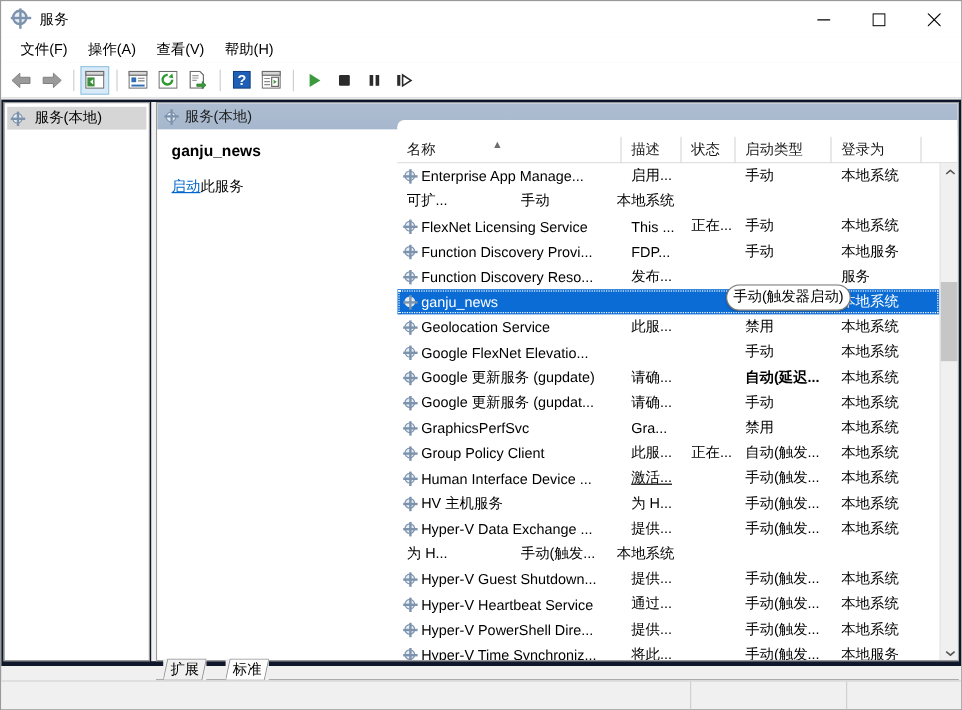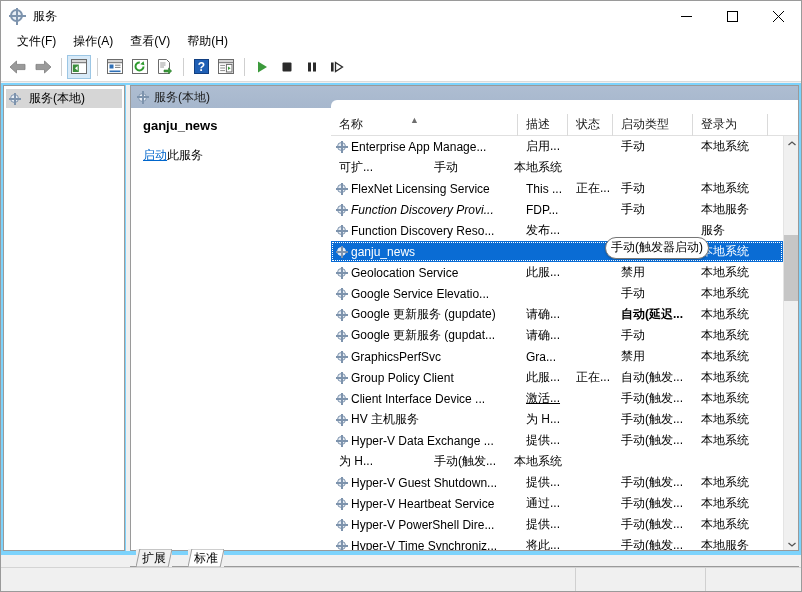"服务(本地)" .workarea { background: #7dd3fc -> #0f172a }
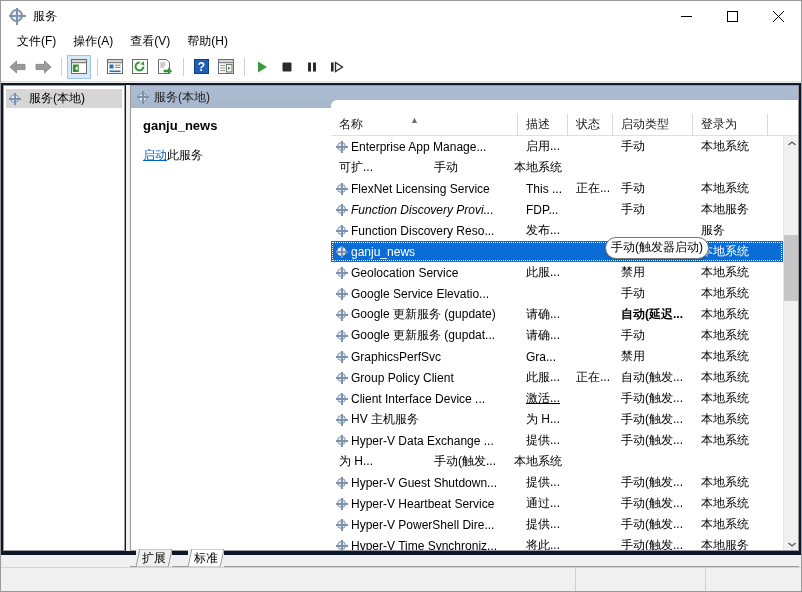"Function Discovery Provi..." div.cell { font-style: italic -> none }
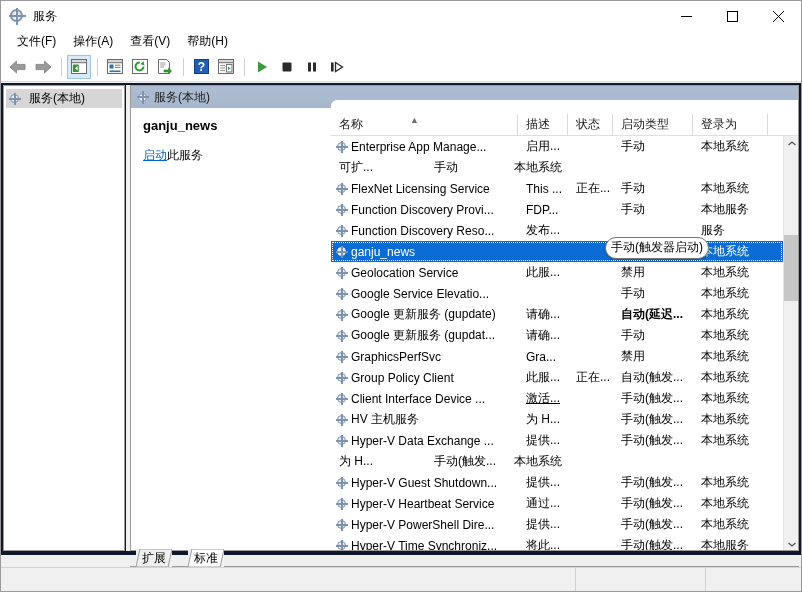"Google Service Elevatio..." span { text: Service -> FlexNet }
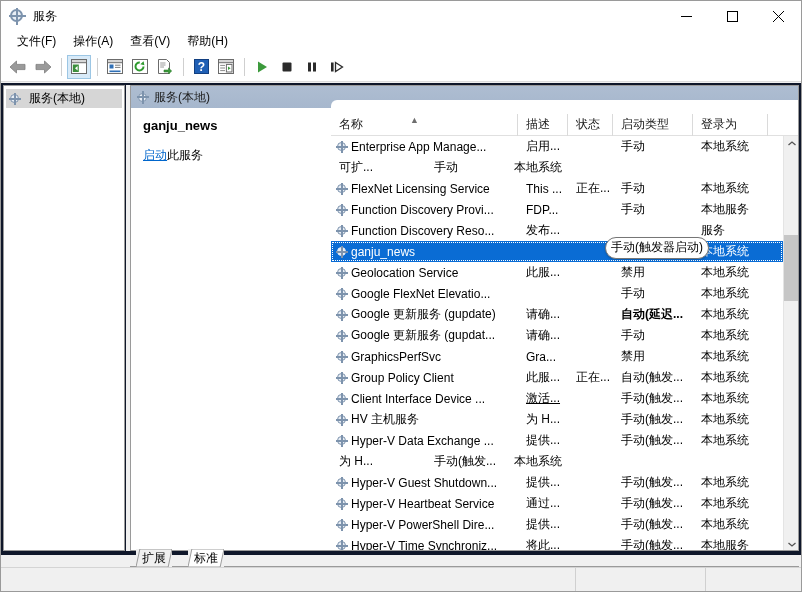"Client Interface Device ..." span { text: Client -> Human }
